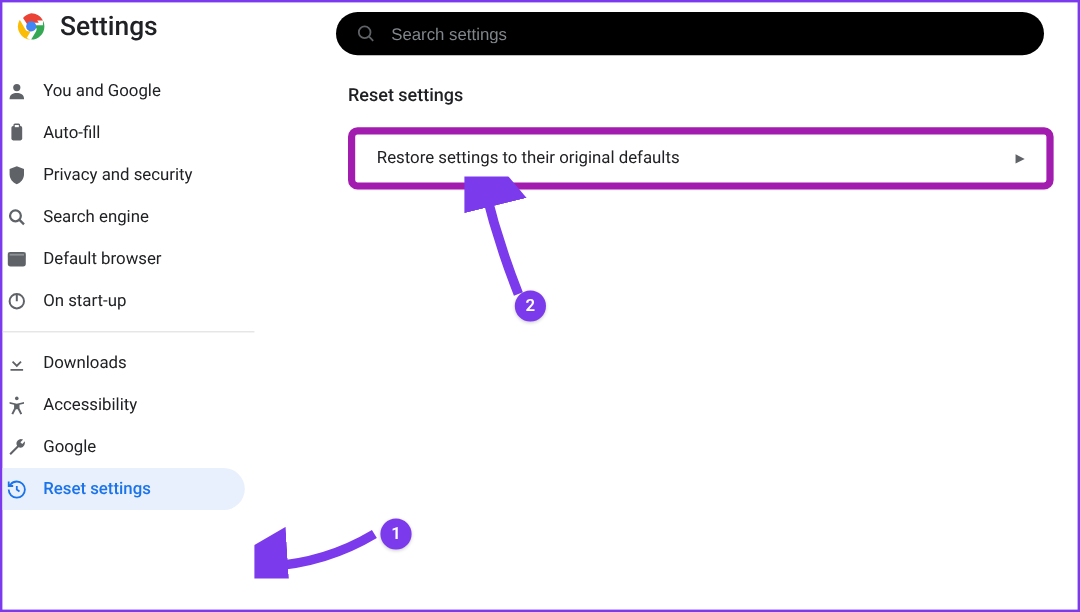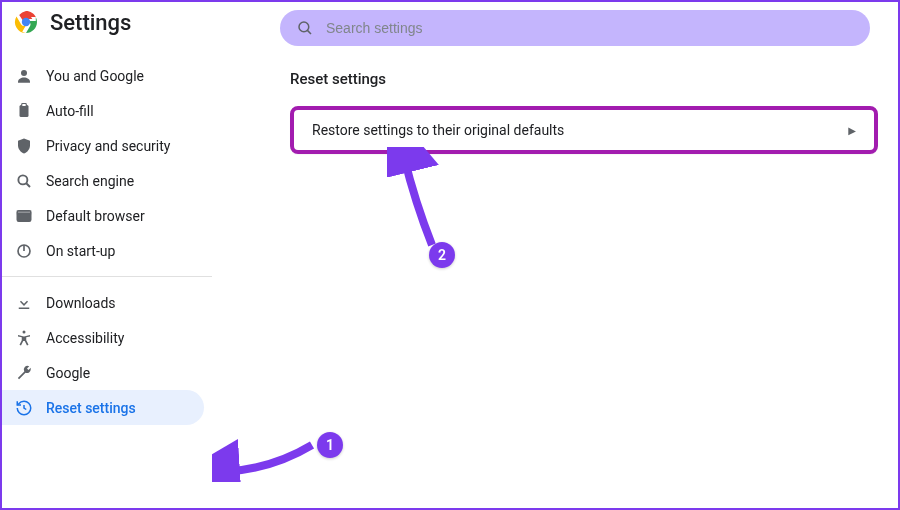"Search settings" .search-container { background: #c4b5fd -> #000000 }
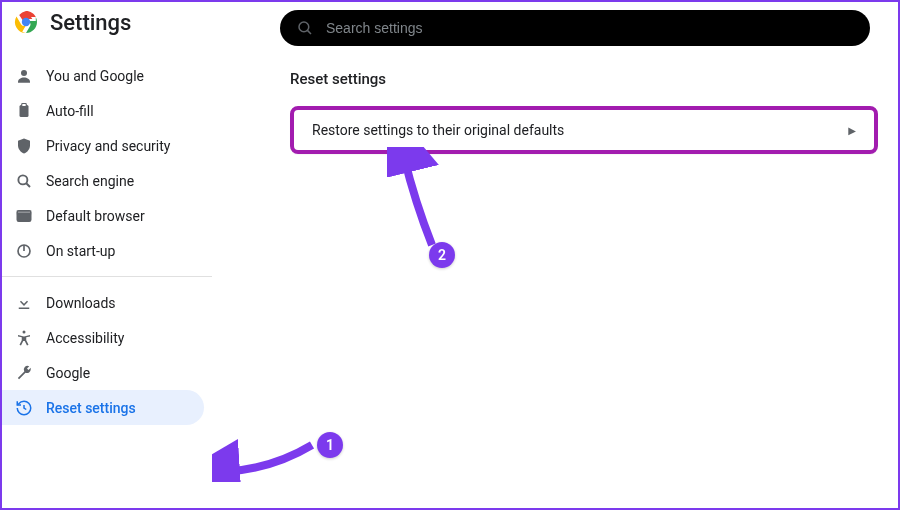"You and Google" .sidebar-item { padding-left: 12px -> 2px }
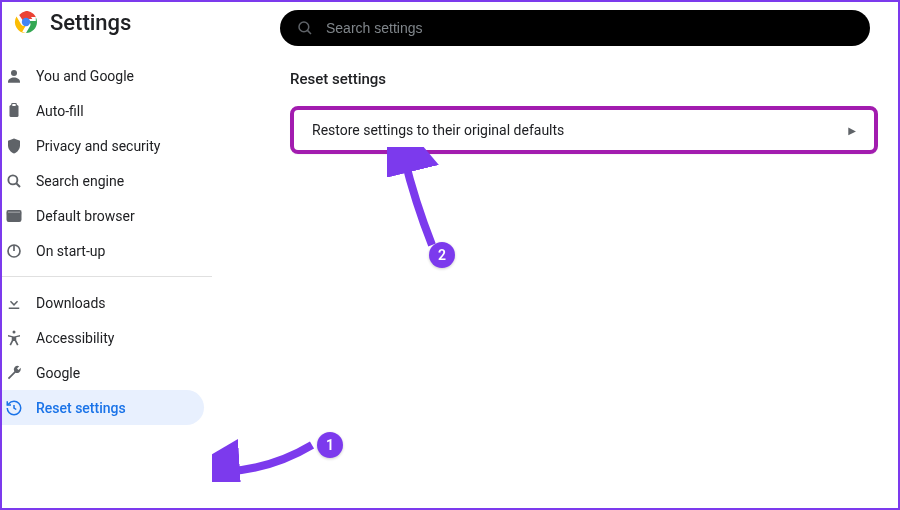"Restore settings to their original" .card { border: 4px solid #a21caf -> 6px solid #a21caf }
